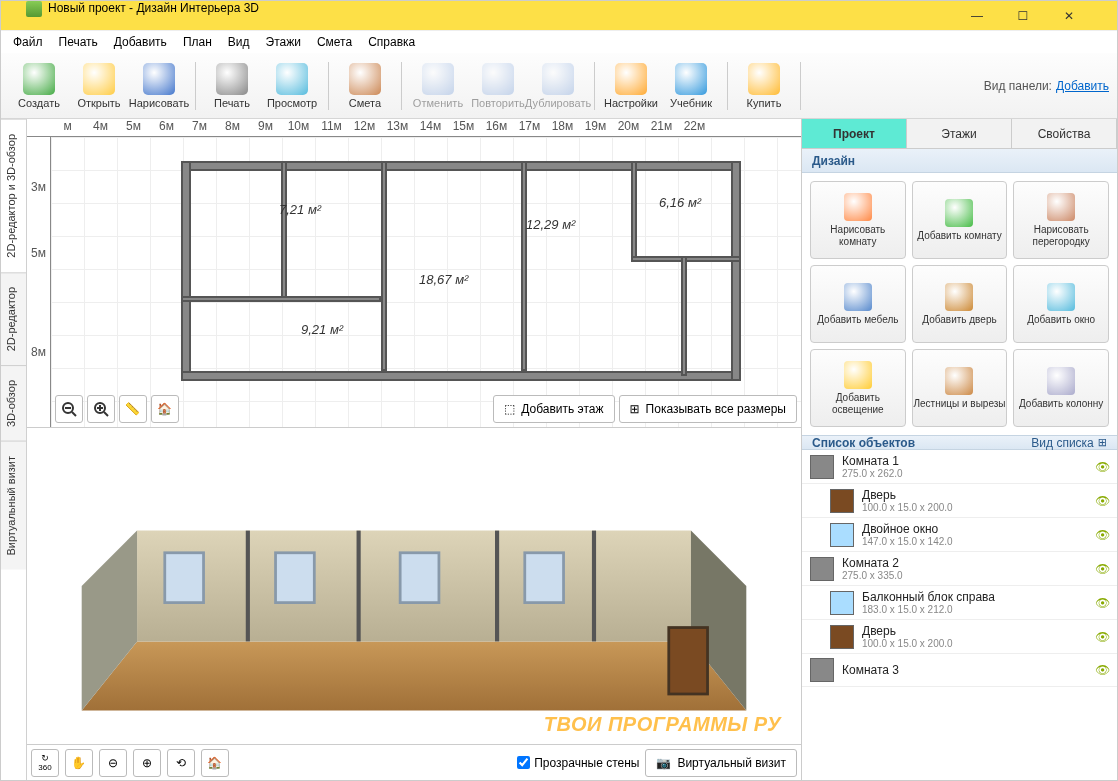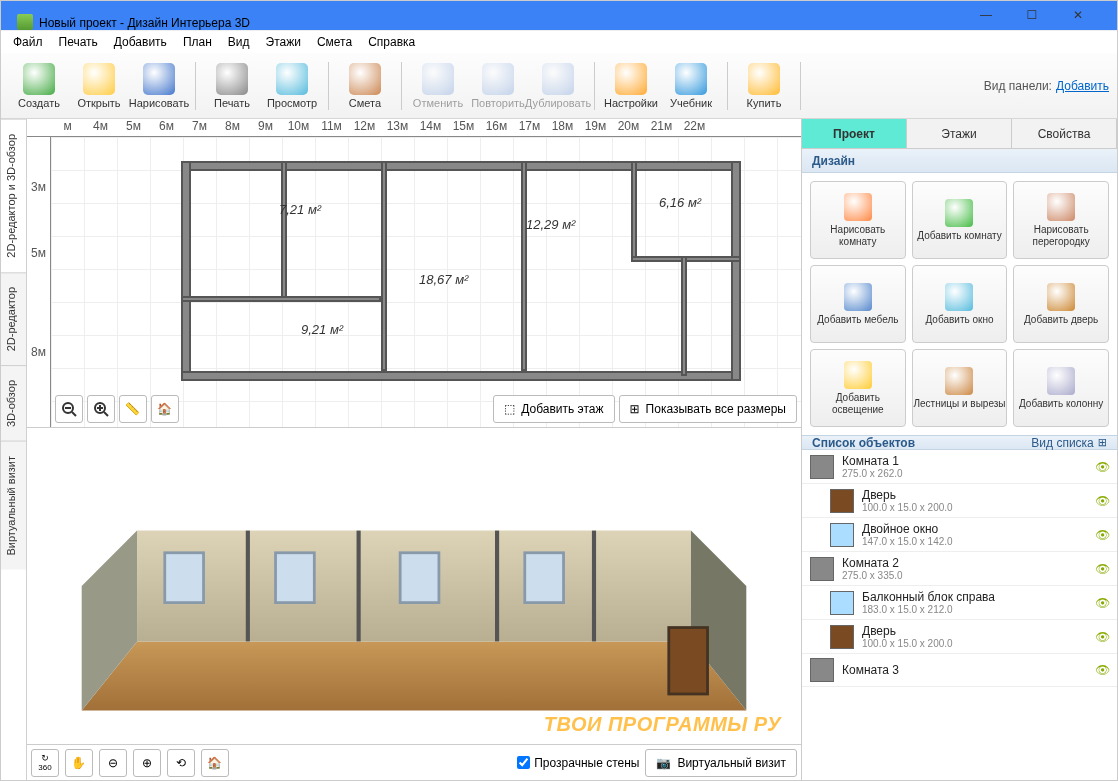"Новый проект - Дизайн Интерьера" .titlebar { align-items: flex-end -> flex-start; background: #3b82f6 -> #fde047; padding: 0 16px -> 0 25px }
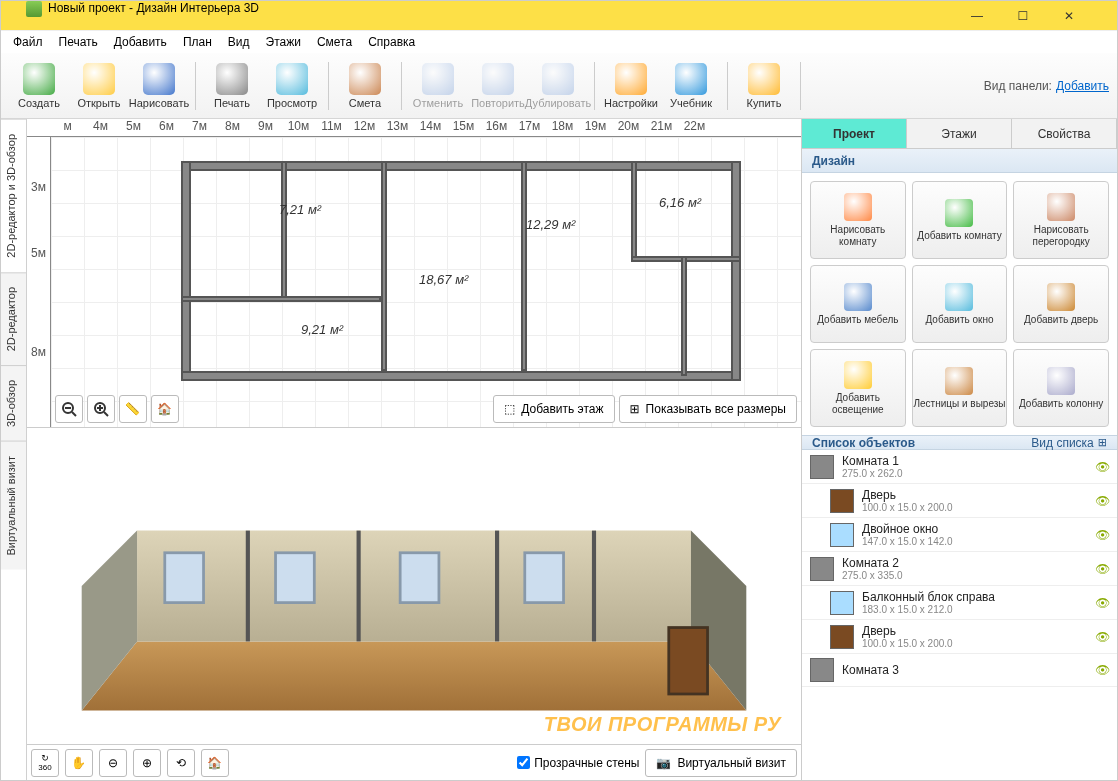"Добавить окно" div.toolcard { order: before "Добавить дверь" -> after "Добавить дверь" }
